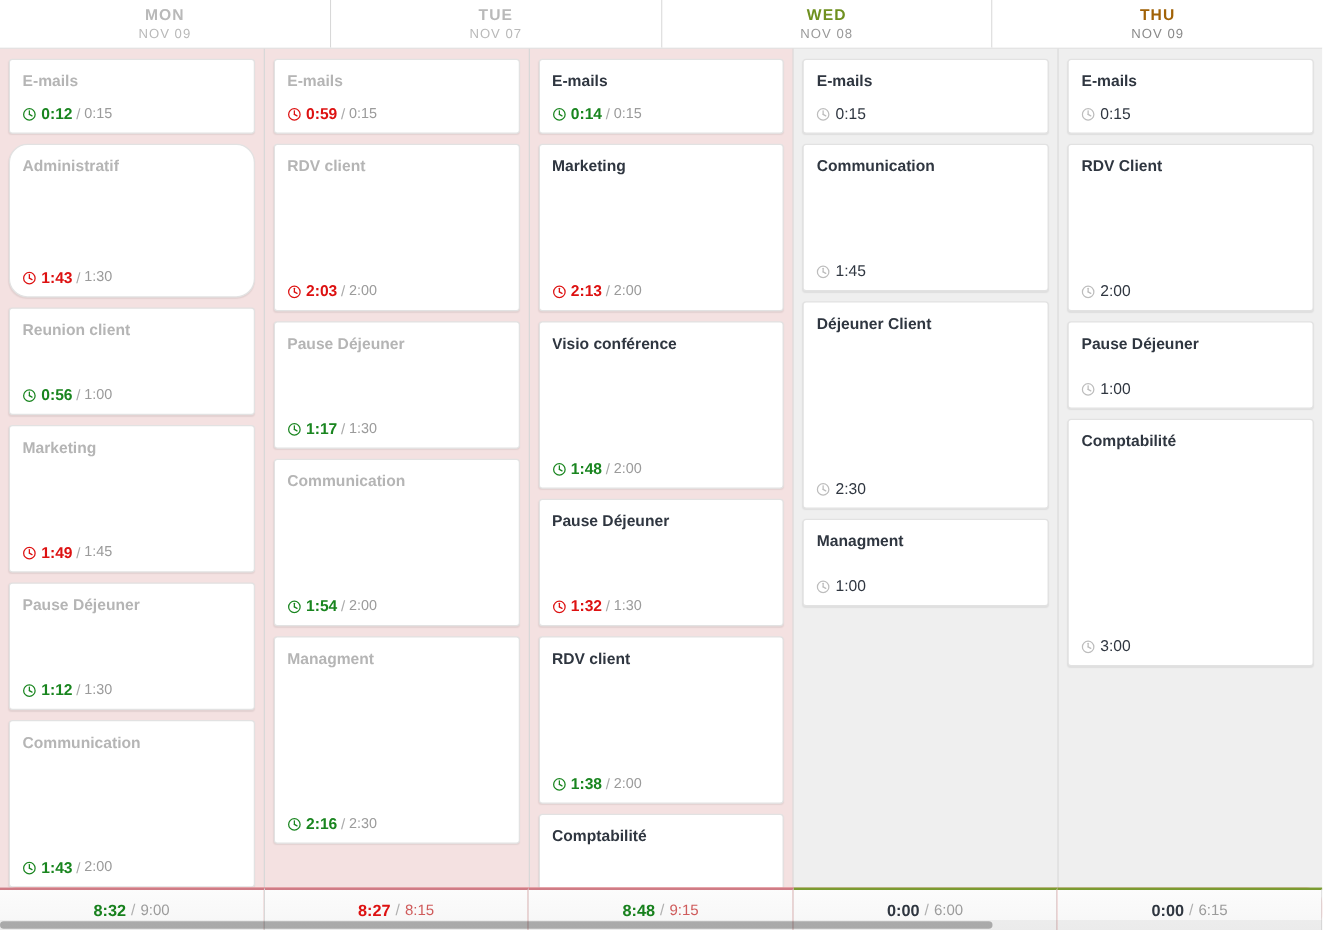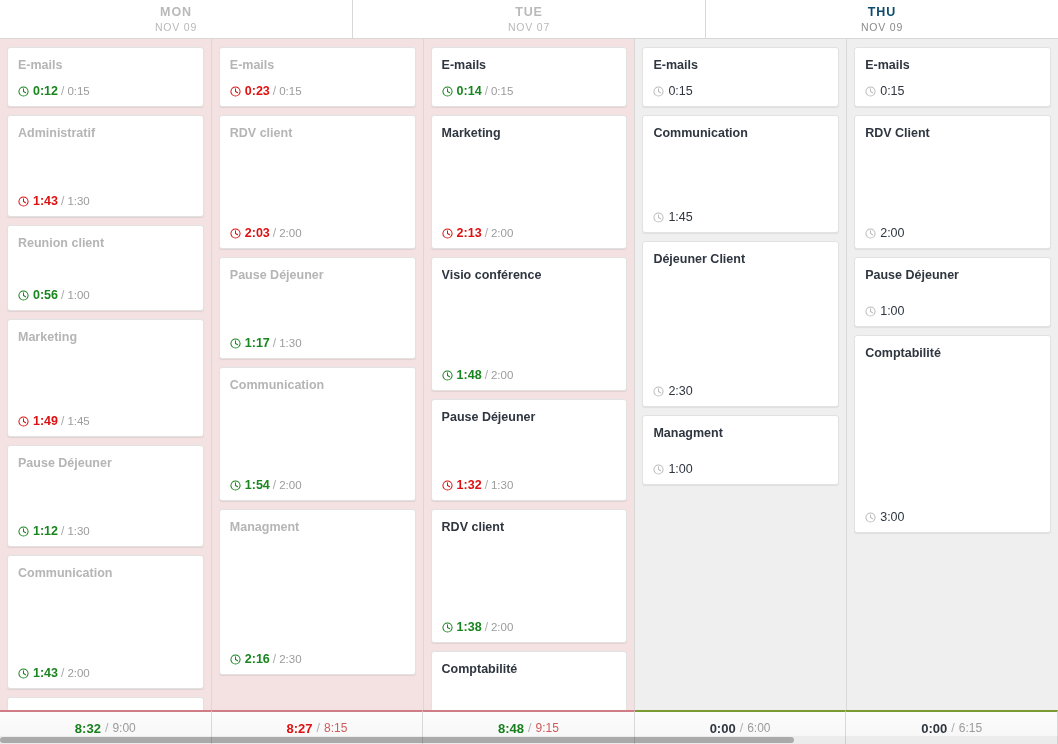"WED" div.day-head { html: none -> <div> <div>WED</div> <div>NOV 08</div> </div> }
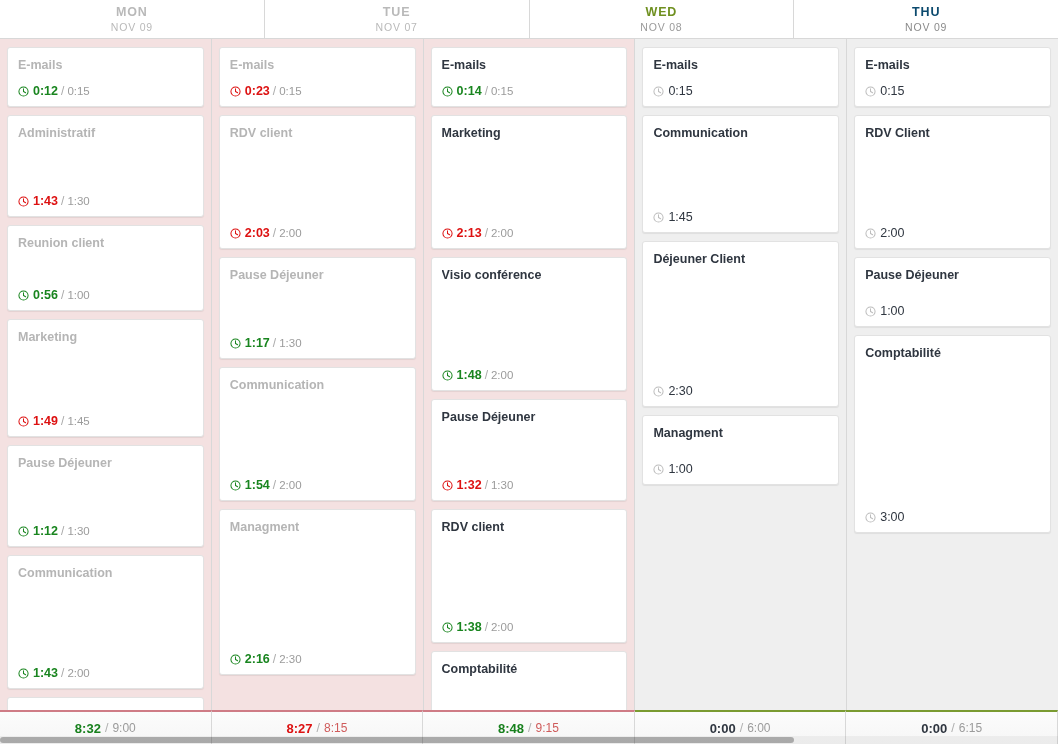"THU" .day-head.is-future .dow { color: #0c4a6e -> #a16207 }
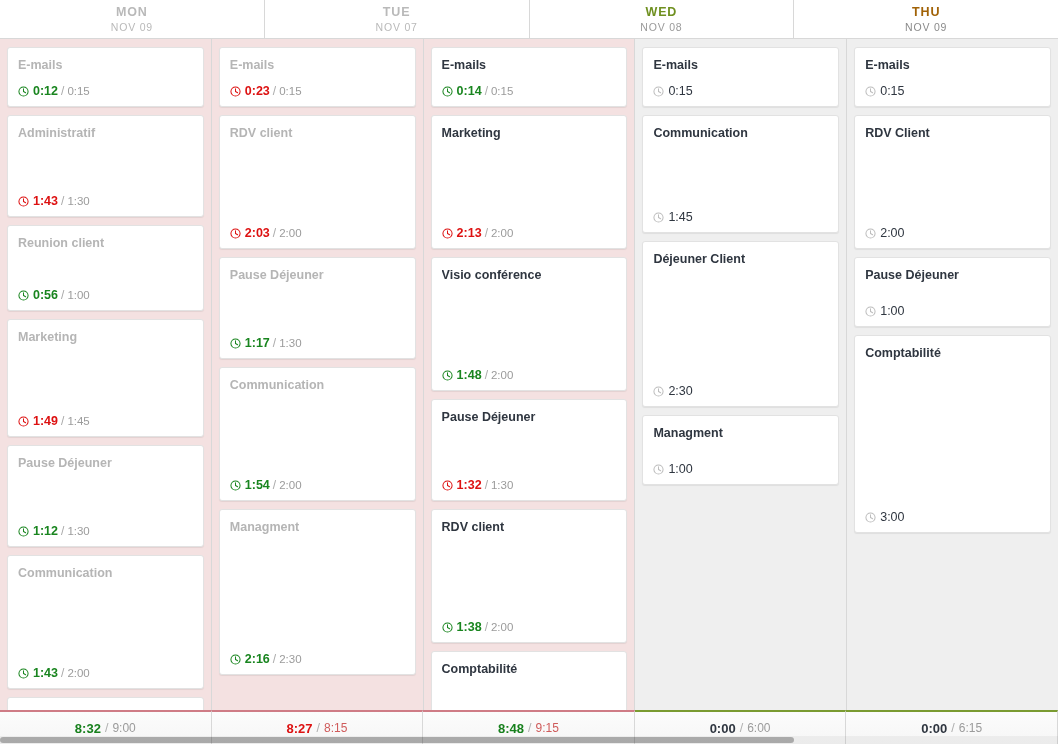"0:23" span.t-actual { text: 0:23 -> 0:59 }
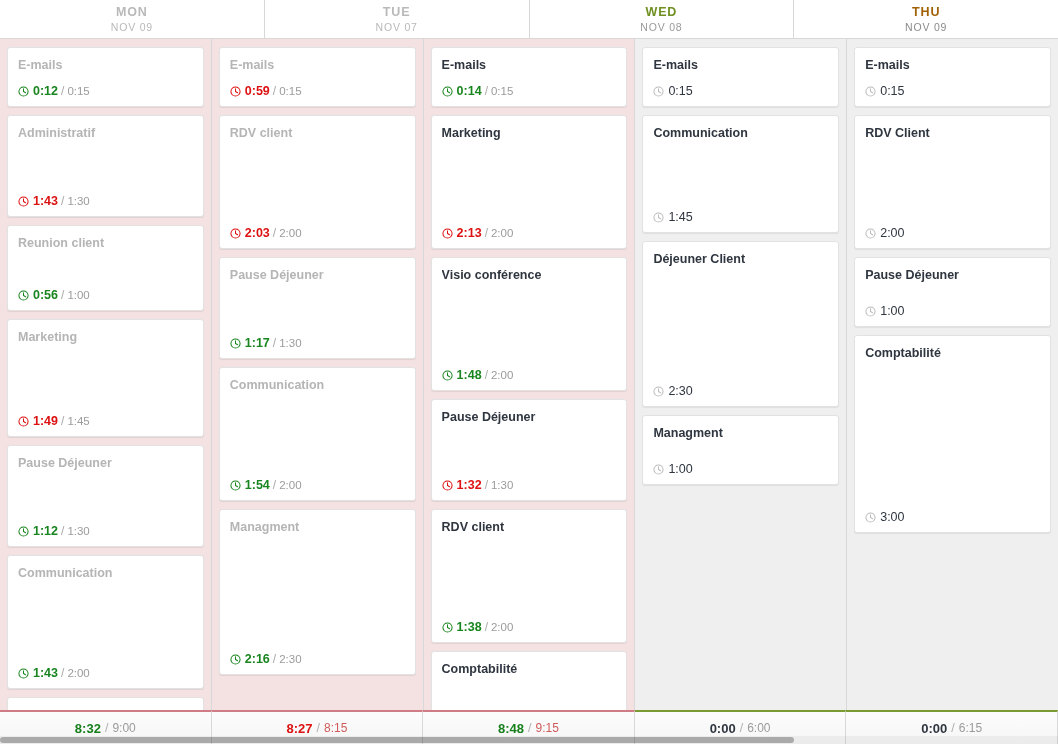"Administratif" div.task-card { border-radius: none -> 15px; height: 102px -> 123px }
